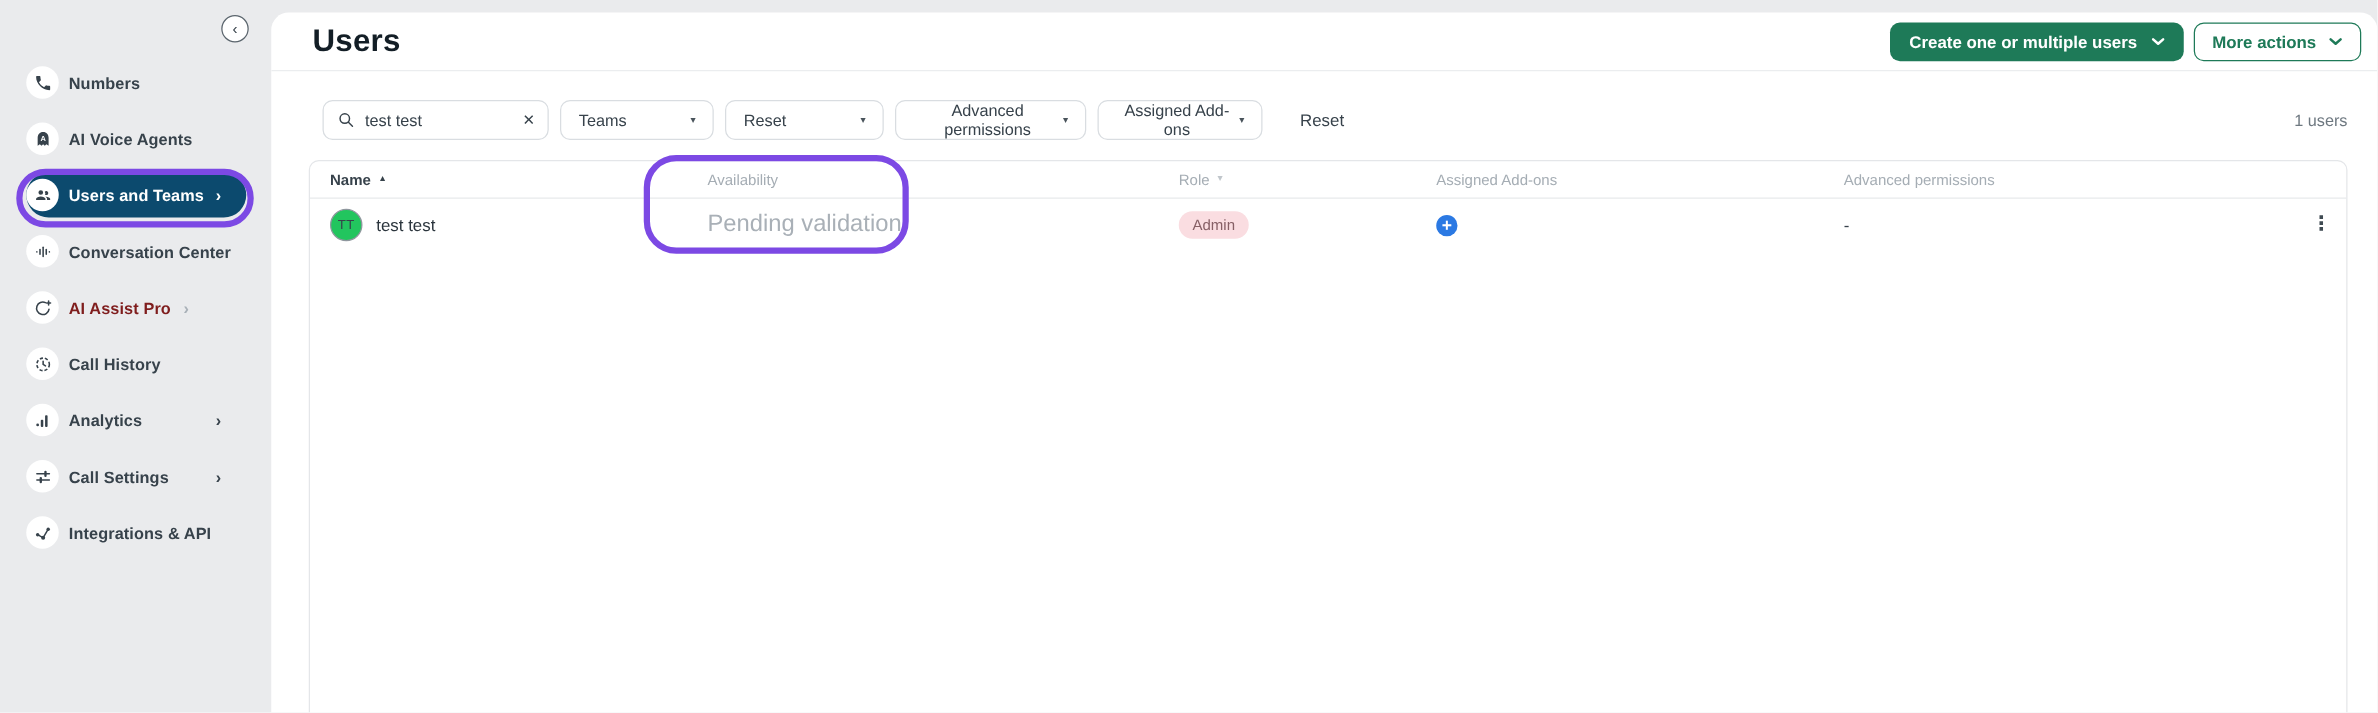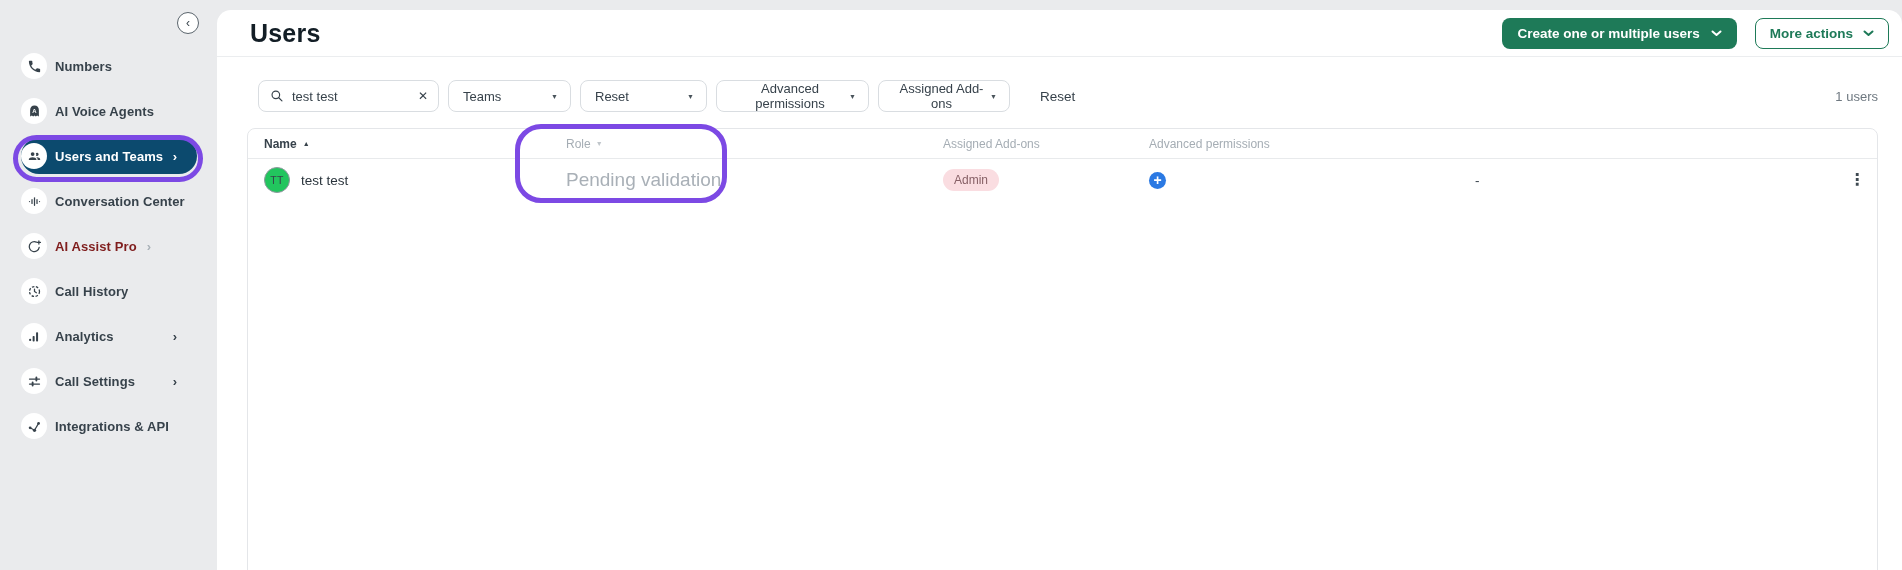"Create one or multiple users" .header-actions { gap: 18px -> 8px }
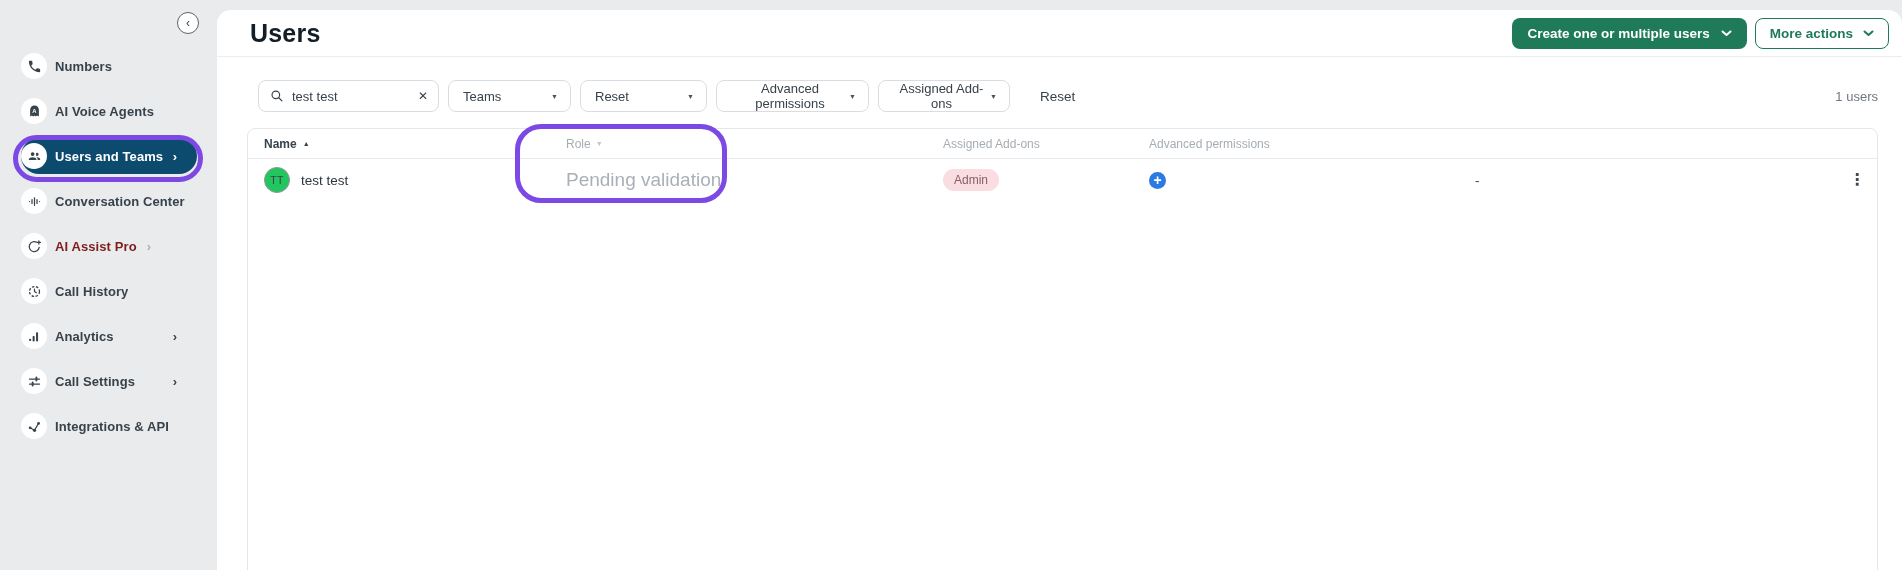"Availability" div { html: none -> <div>Availability</div> }
